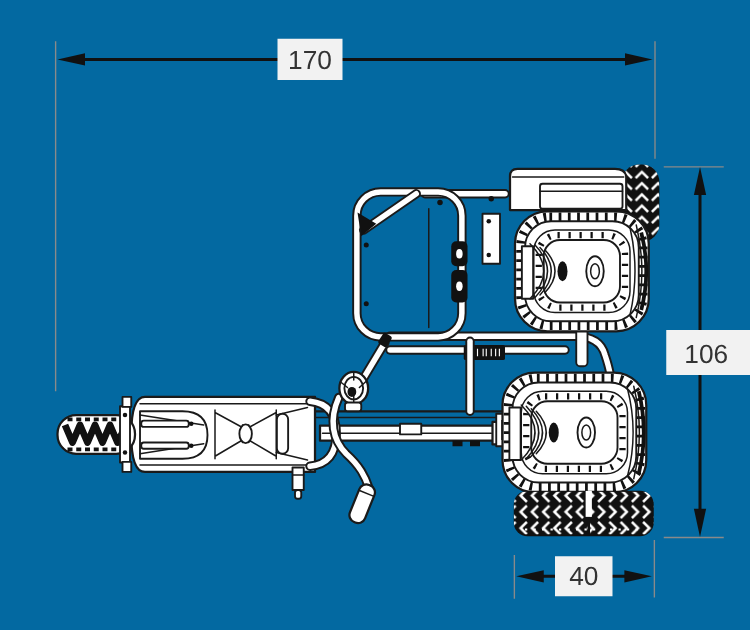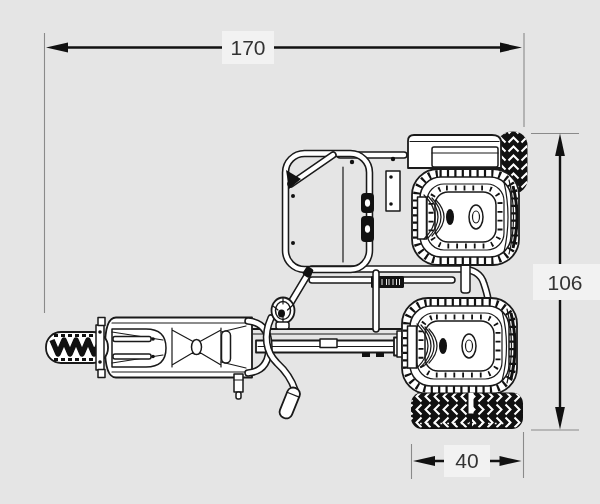"170" .canvas { background: #e5e5e5 -> #0369a1 }
